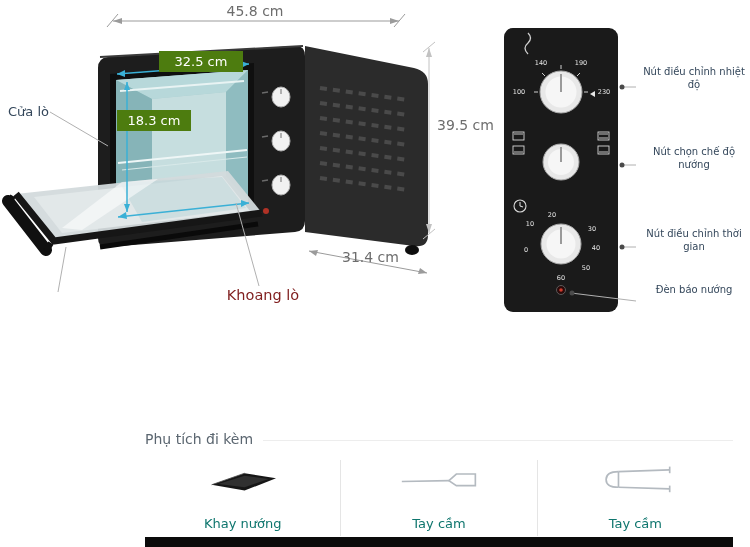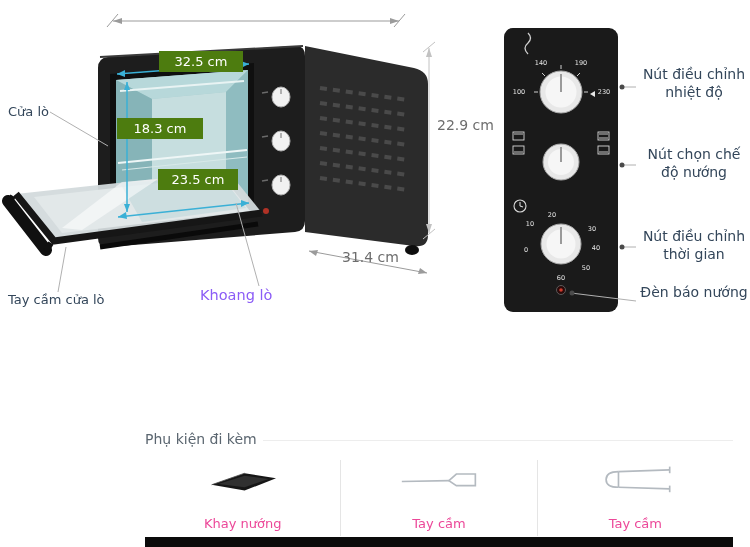"45.8 cm" div.dim-text { html: none -> <div>45.8 cm</div> }
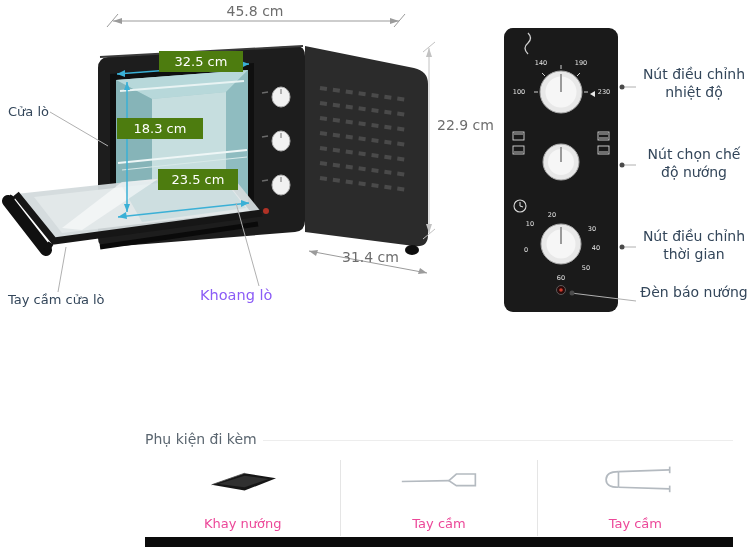"Nút điều chỉnh nhiệt độ" .panel-lbl { font-size: 14px -> 10px }
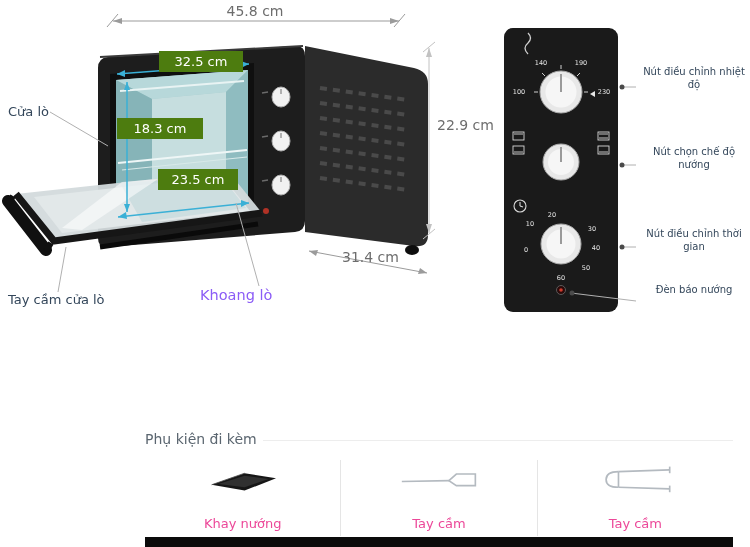"18.3 cm" div.badge { top: 118px -> 110px; width: 86px -> 74px }
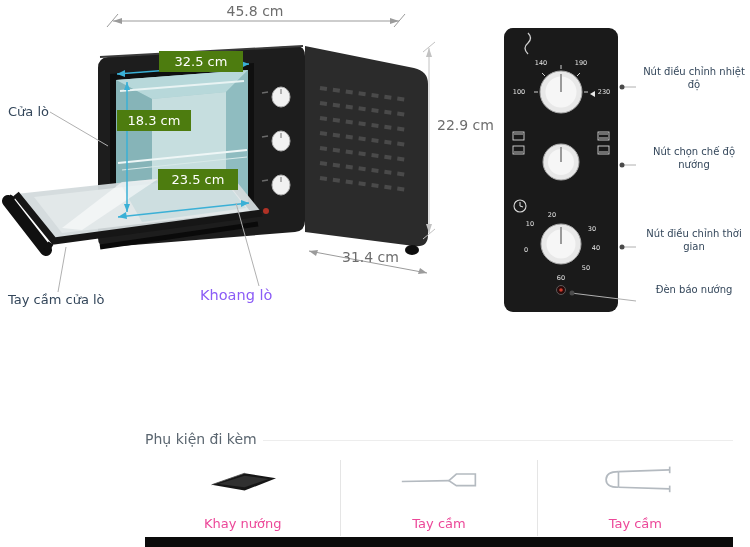"22.9 cm" div.dim-text { text: 22.9 -> 39.5 }
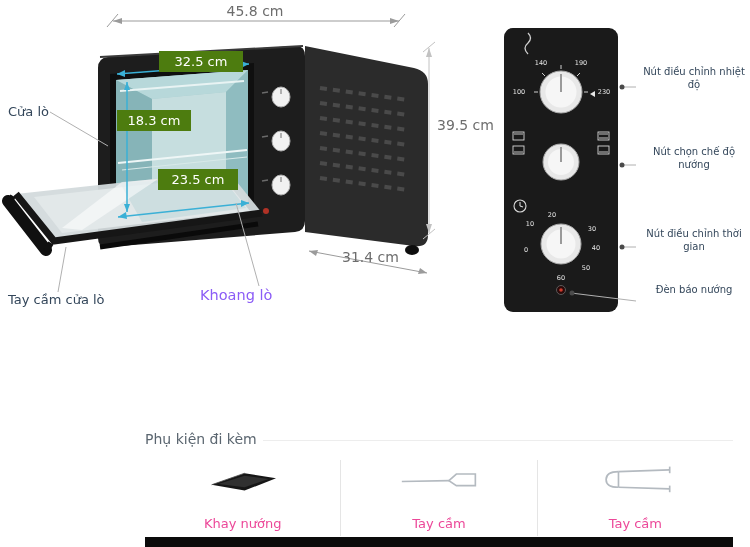"23.5 cm" div.badge { html: <div>23.5 cm</div> -> none }
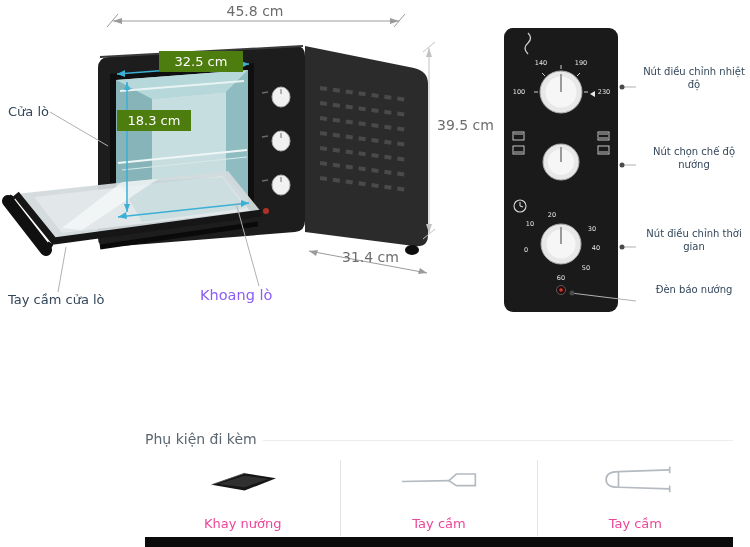"Tay cầm cửa lò" div.lbl { html: <div>Tay cầm cửa lò</div> -> none }
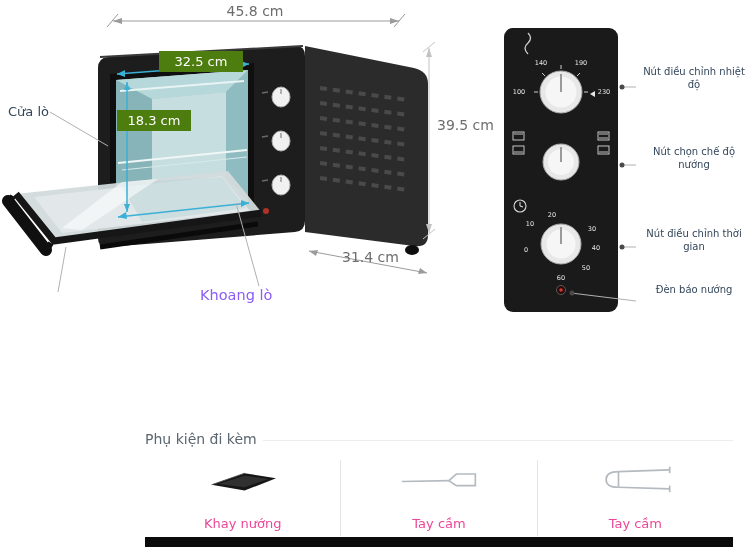"Khoang lò" .cavity { color: #8b5cf6 -> #7f1d1d; text-align: none -> center }
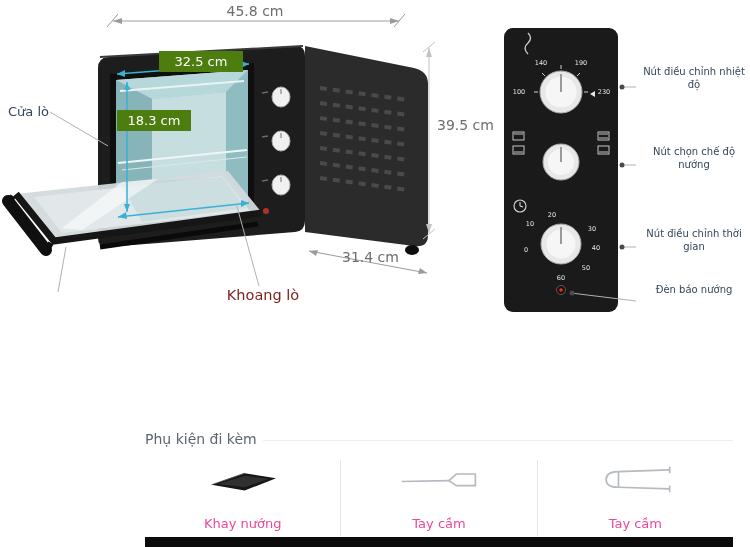"Phụ kiện đi kèm" div.acc-title { text: kiện -> tích }
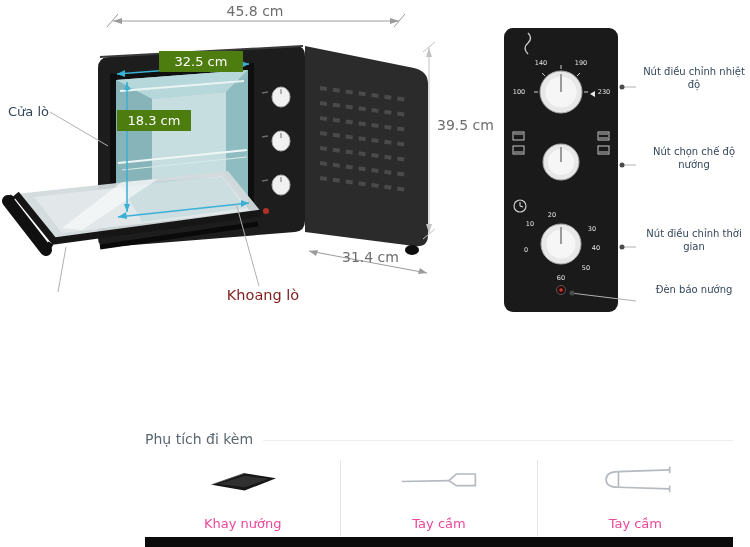"Khay nướng" .acc-label { color: #ec4899 -> #0f766e }
